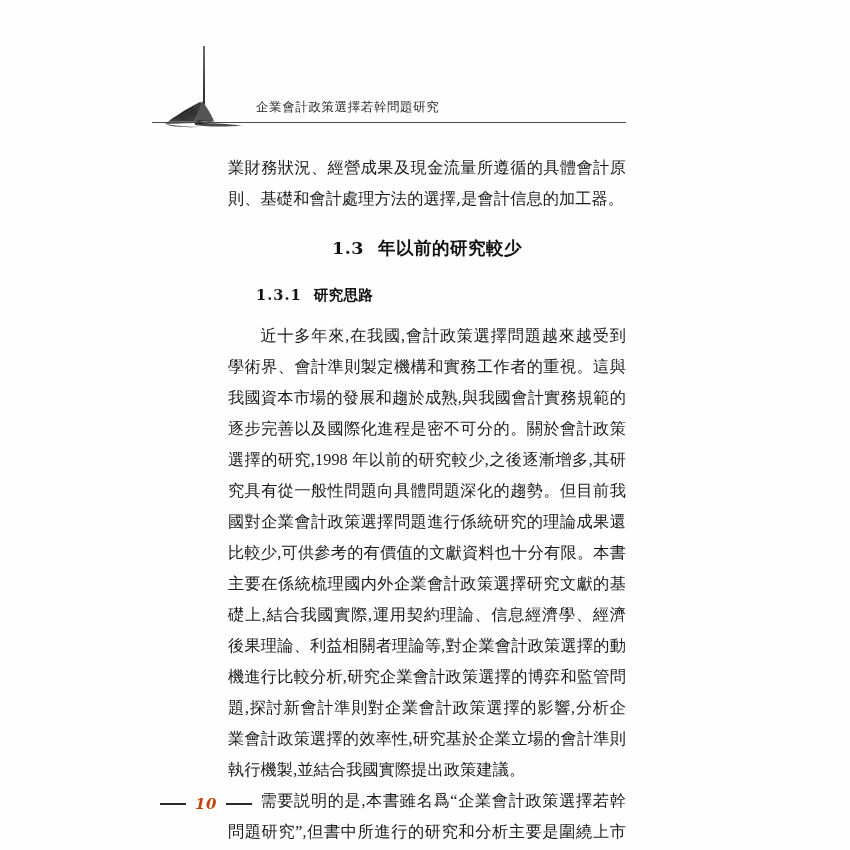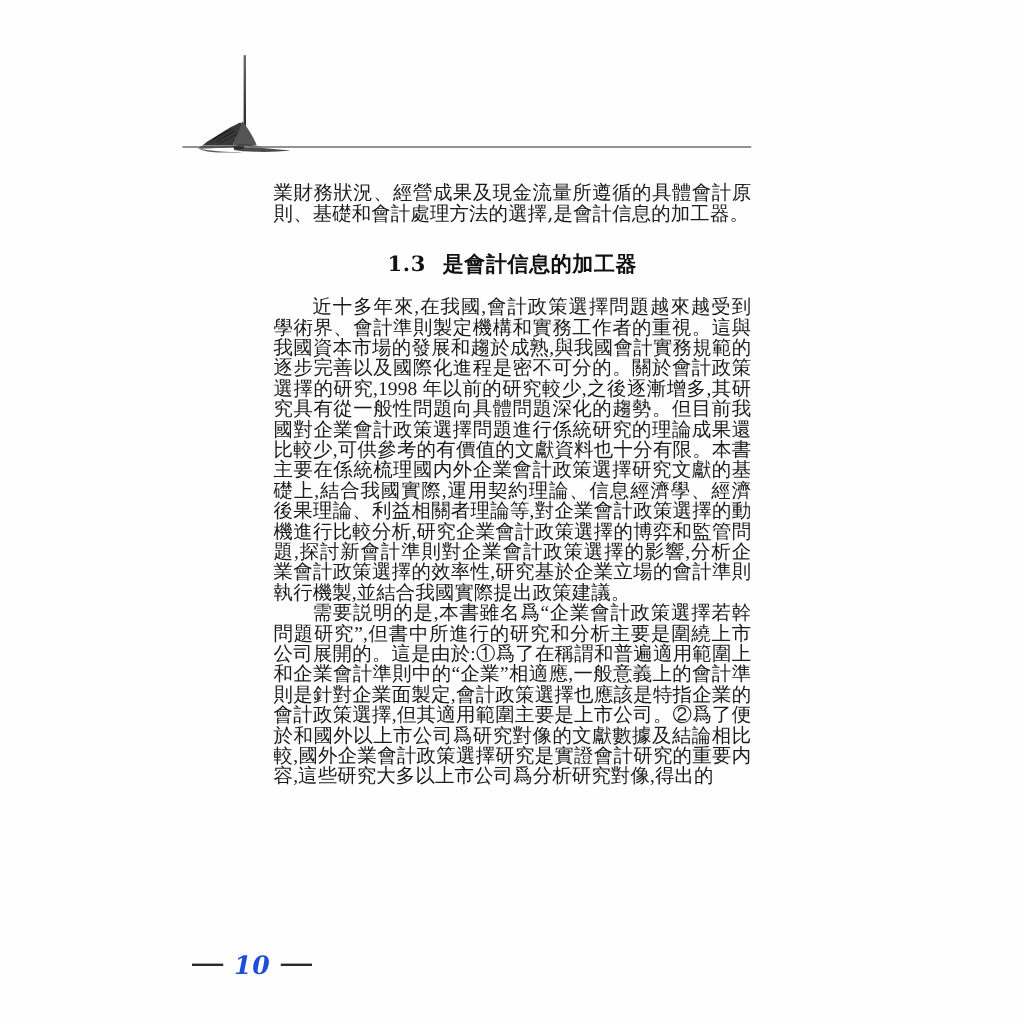"企業會計政策選擇若幹問題研究" div.header-title { html: none -> <div>企業會計政策選擇若幹問題研究</div> }
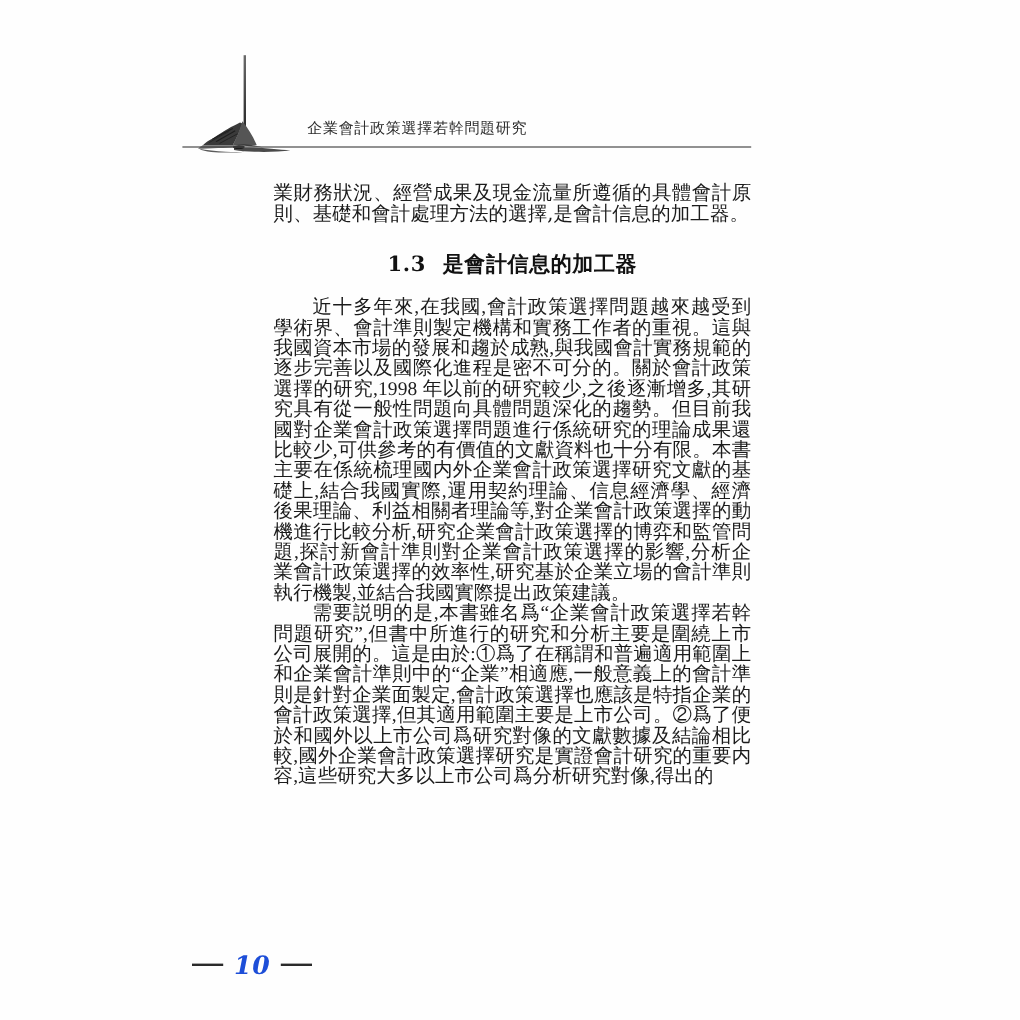"業財務狀況、經營成果及現金流量所遵循的具體會計原則、基礎和會計處理方法的選擇,是" .para { line-height: 17px -> 31px }
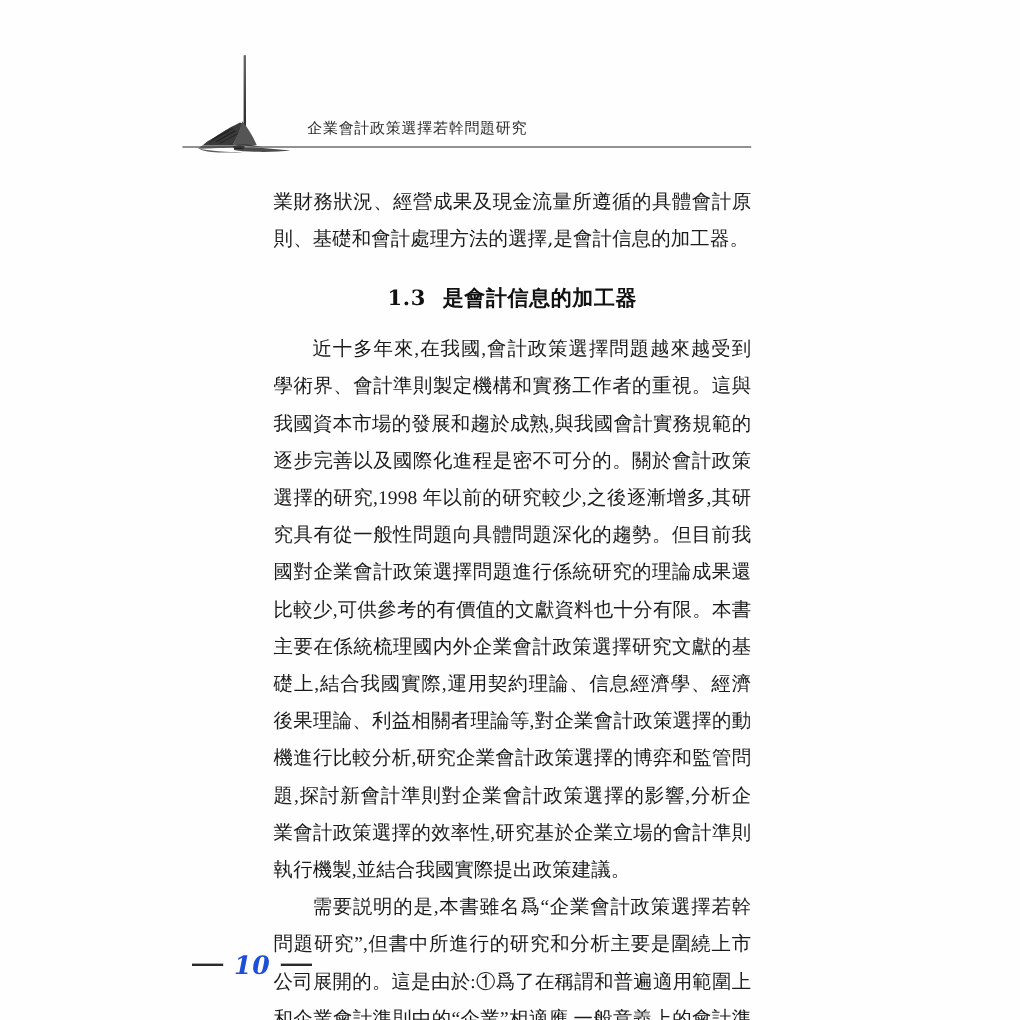"是會計信息的加工器" span { text: 是會計信息的加工器 -> 年以前的研究較少 }
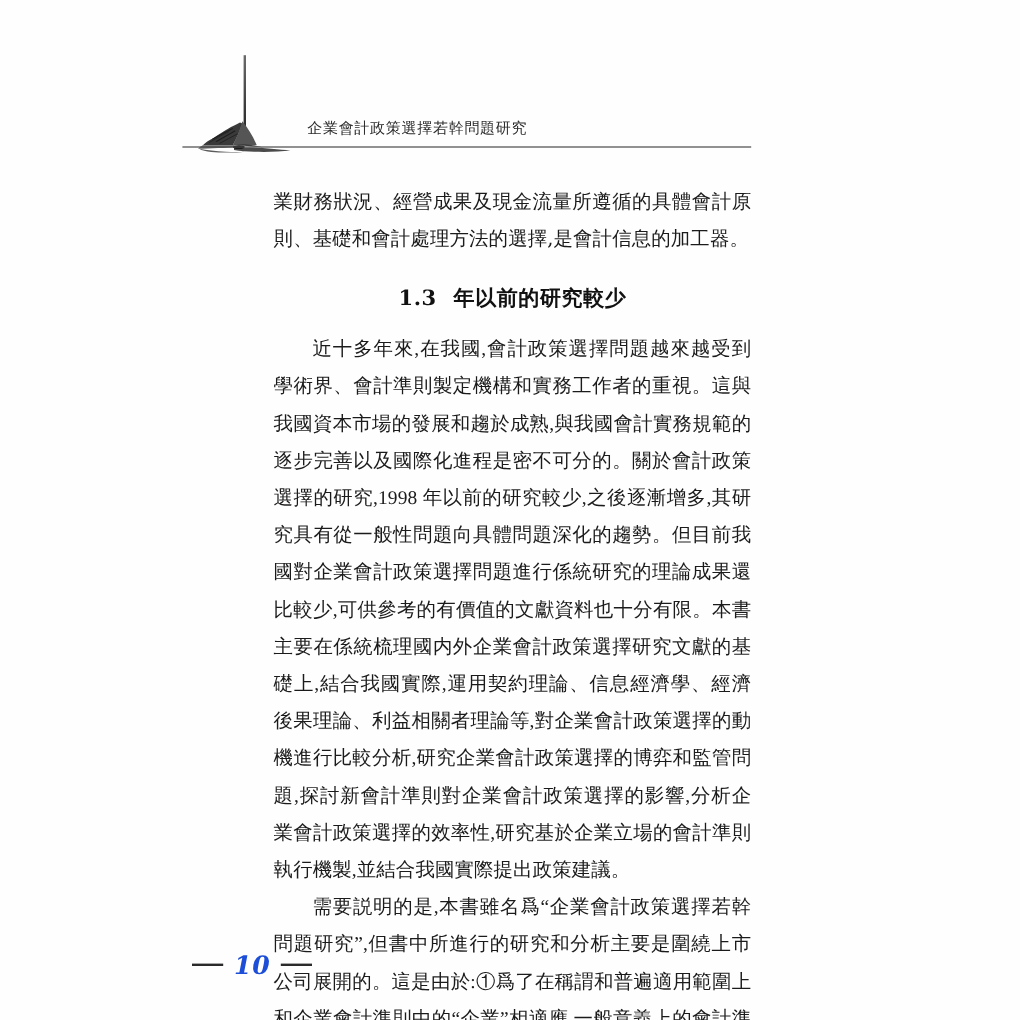"1.3.1 研究思路" h3.subsection-heading { html: none -> <h3><span>1.3.1</span><span>研究思路</span></h3> }
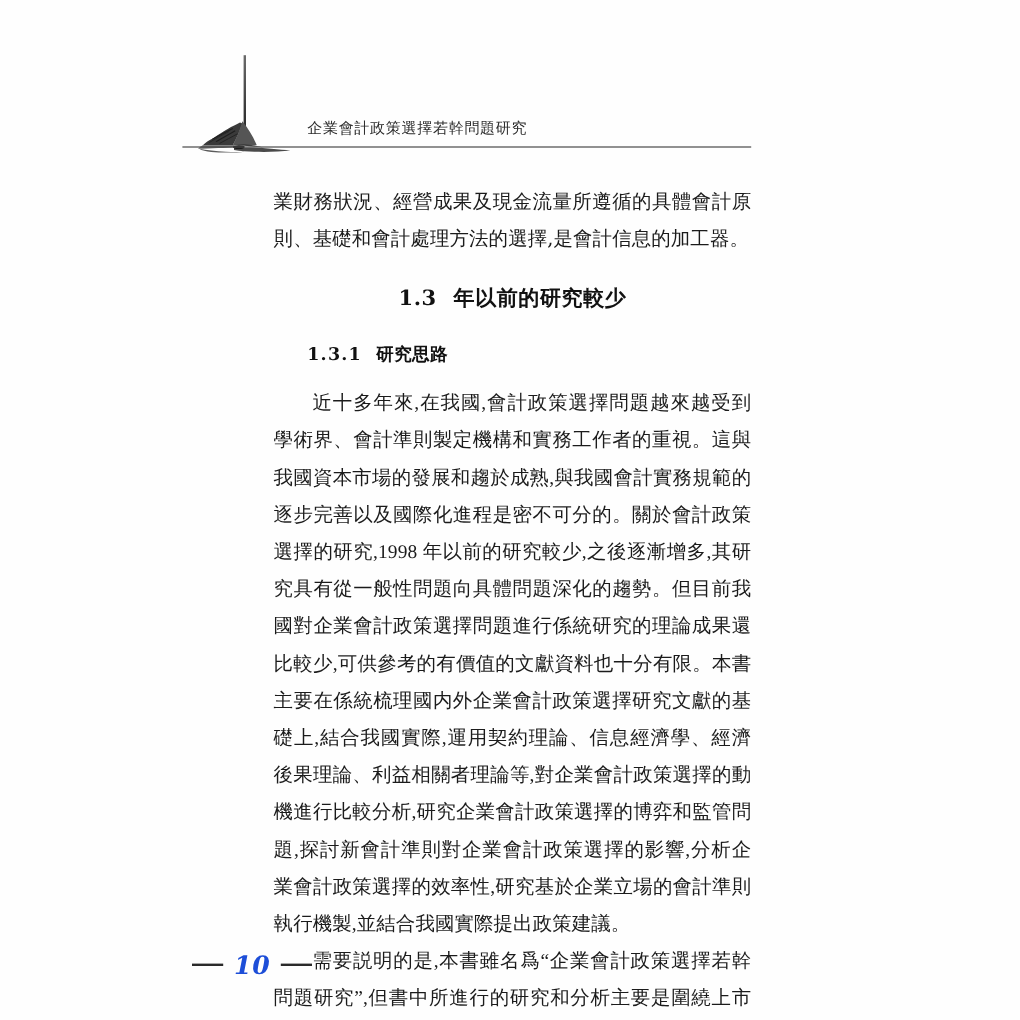"10" .page-num { color: #1d4ed8 -> #c2410c; font-size: 21px -> 15px }
